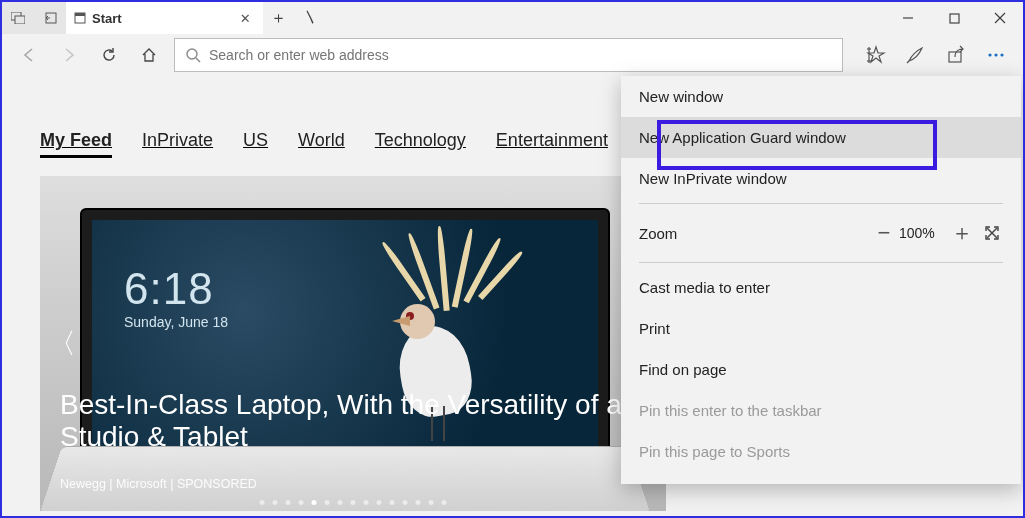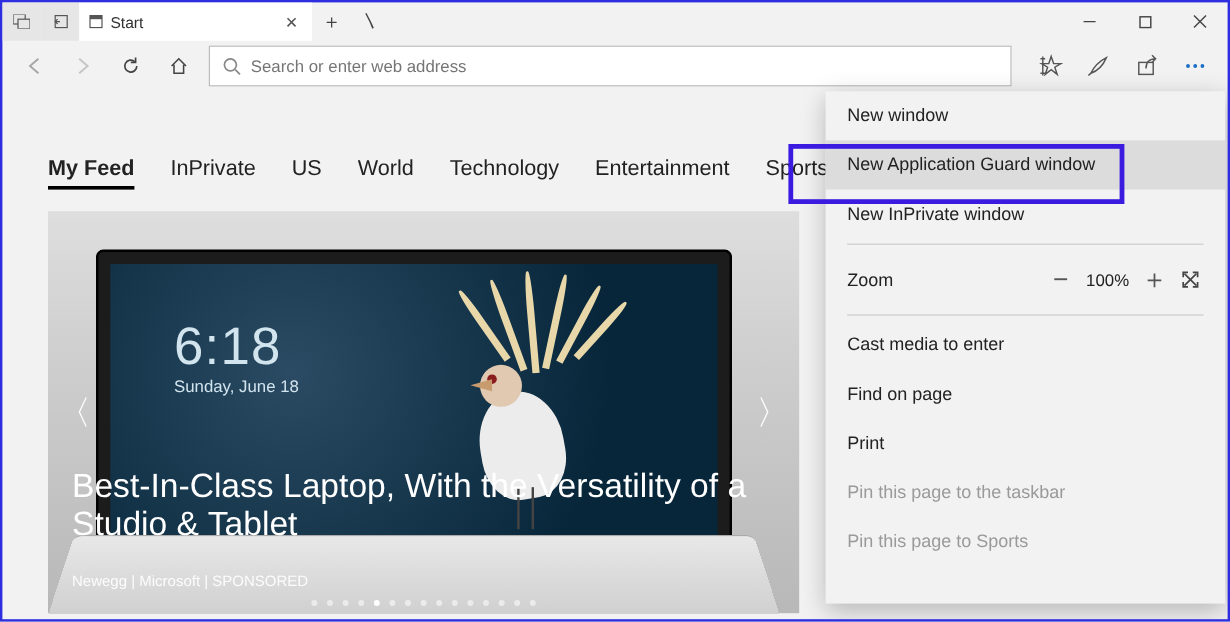"Start" .tab .title { font-weight: none -> bold }
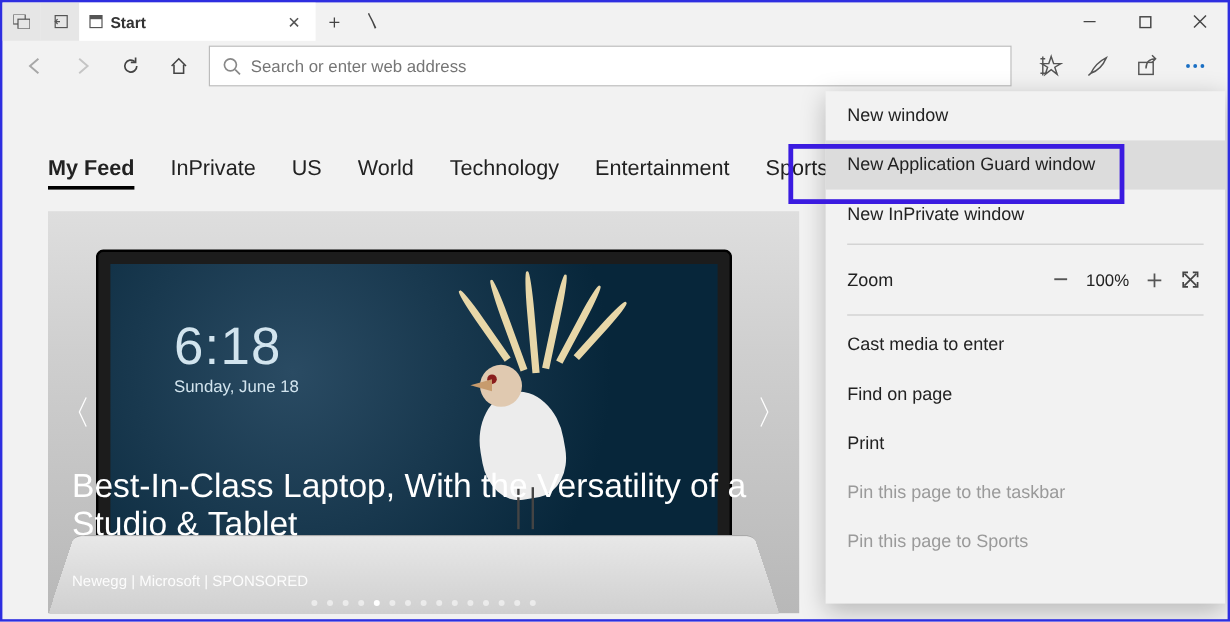"New window" .flyout { padding-bottom: 31px -> 12px; width: 333px -> 400px }
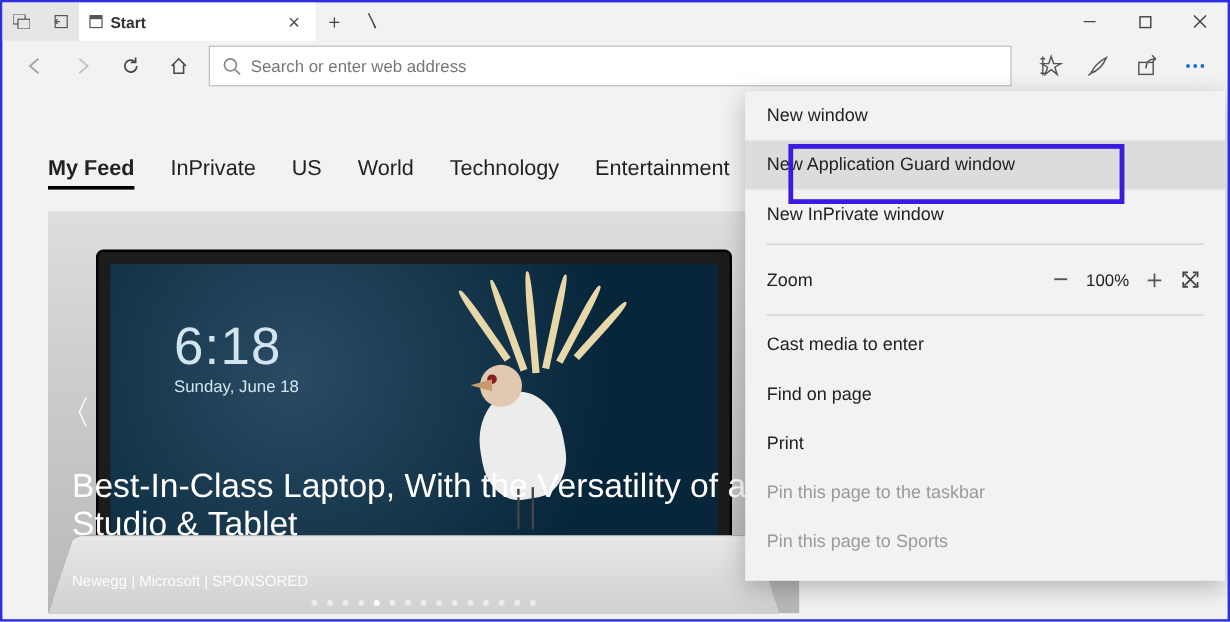"My Feed" .content { text-decoration: none -> underline }
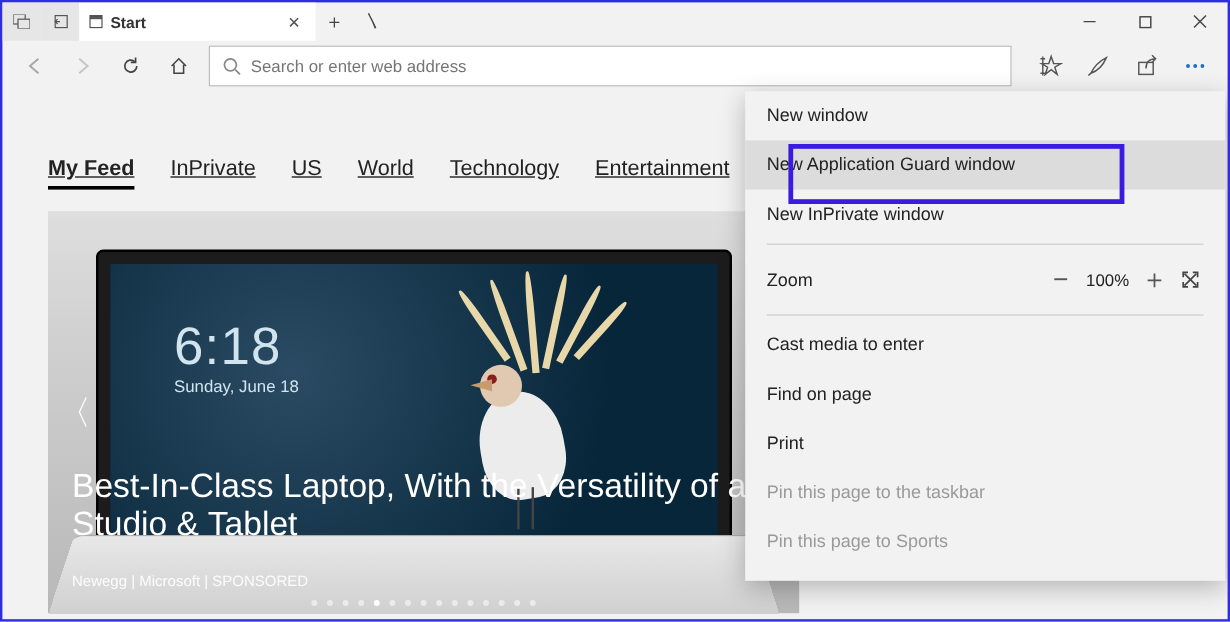"100%" .zoom-row .zval { text-align: center -> none }
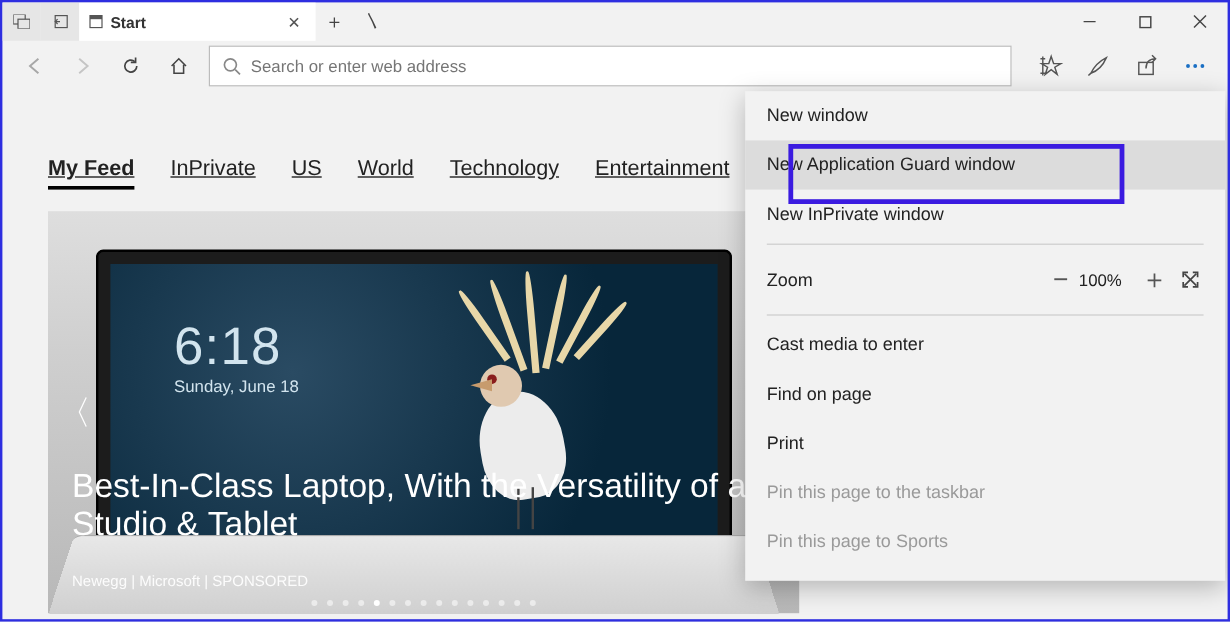"6:18" .time { left: 105px -> 84px }
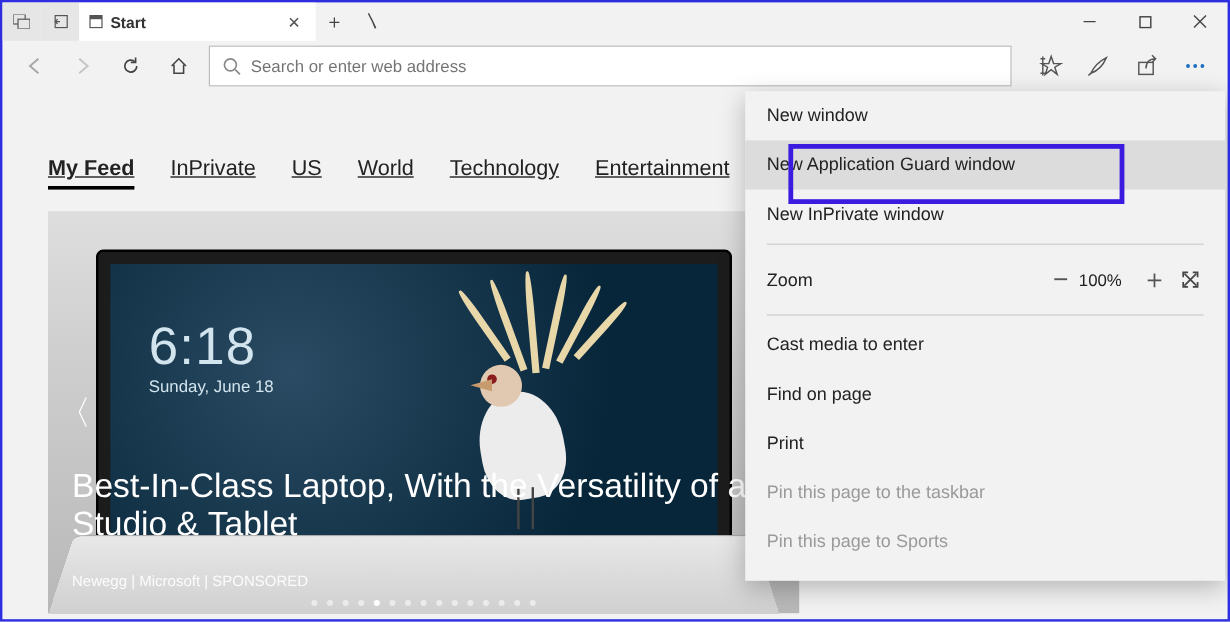"Find on page" div.fly-item { order: before "Print" -> after "Print" }
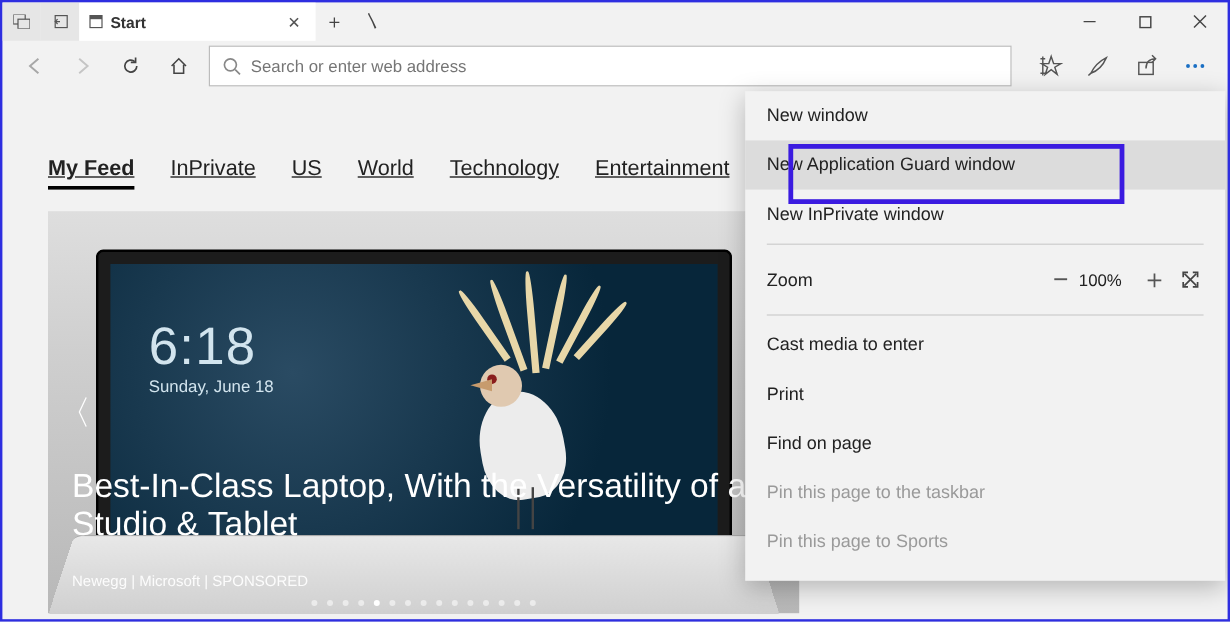"Pin this page to the" div.fly-item { text: page -> enter }
